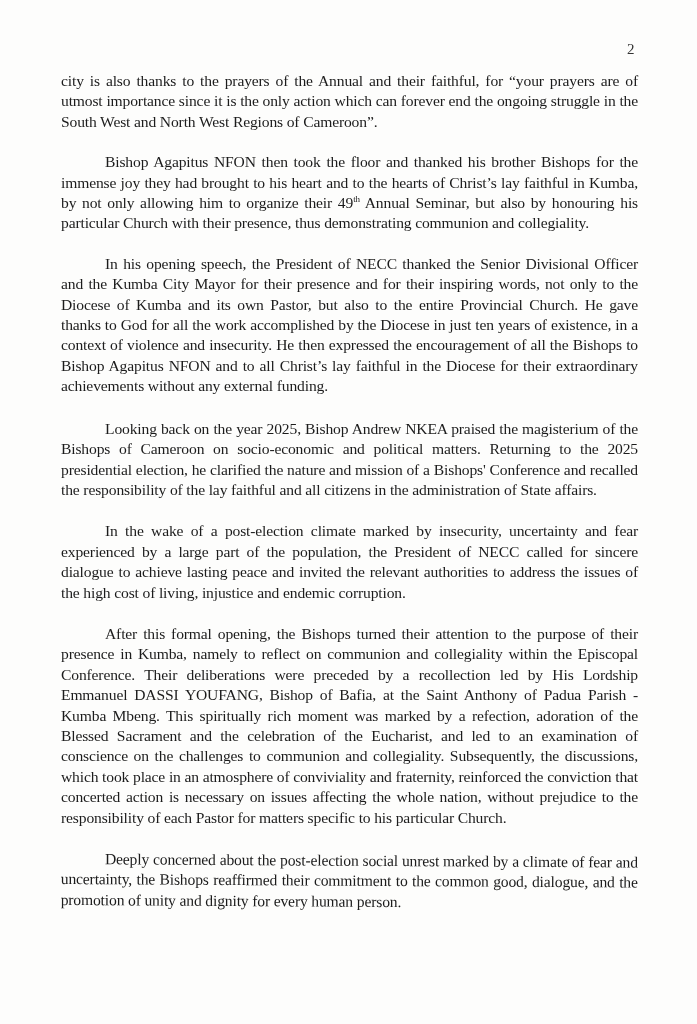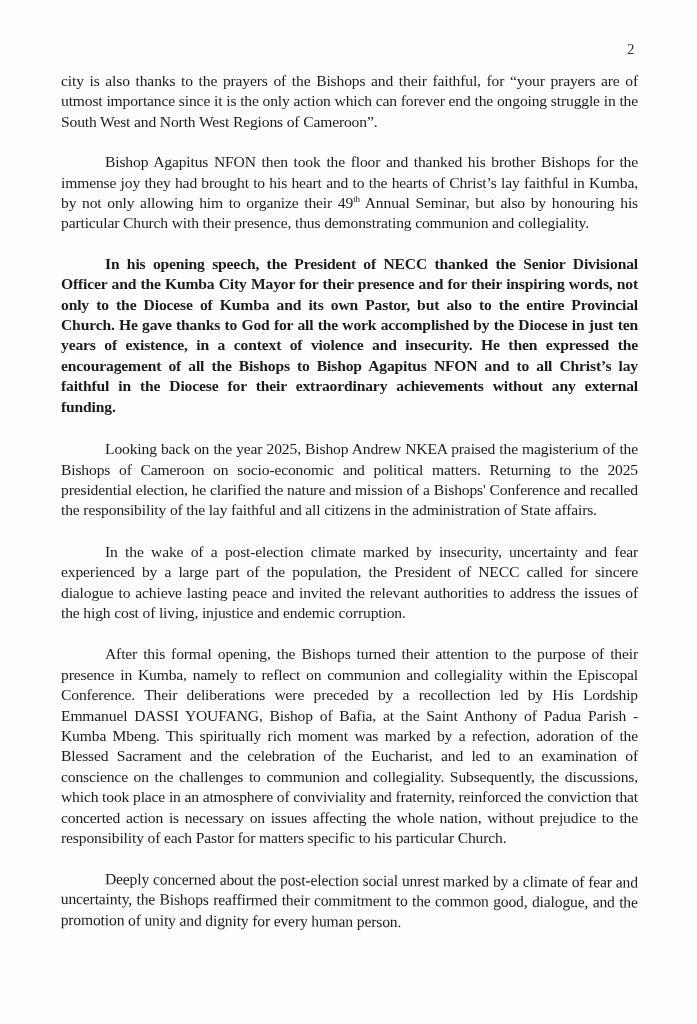"city is also thanks to" p.para { text: Bishops -> Annual }
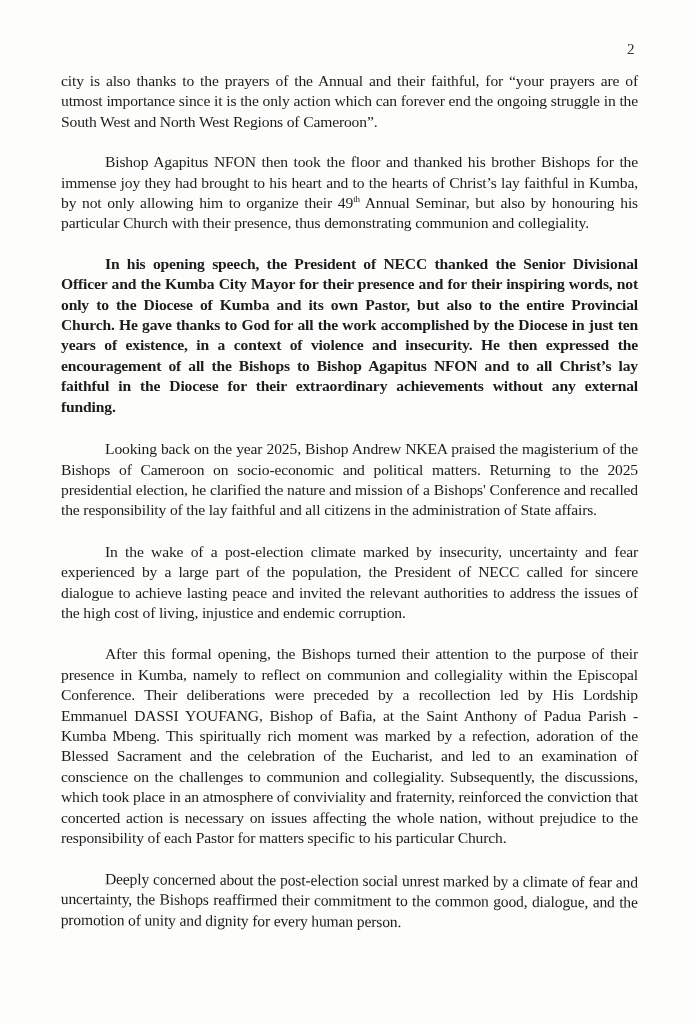"In his opening speech, the" .para.p3 { font-weight: bold -> none }
